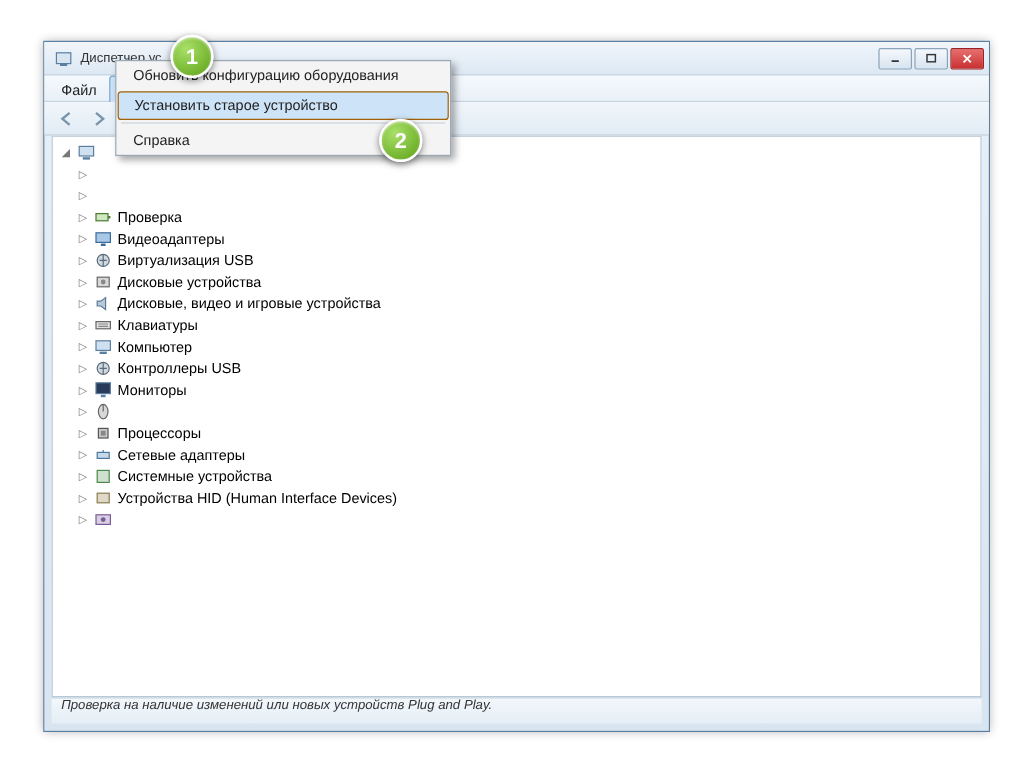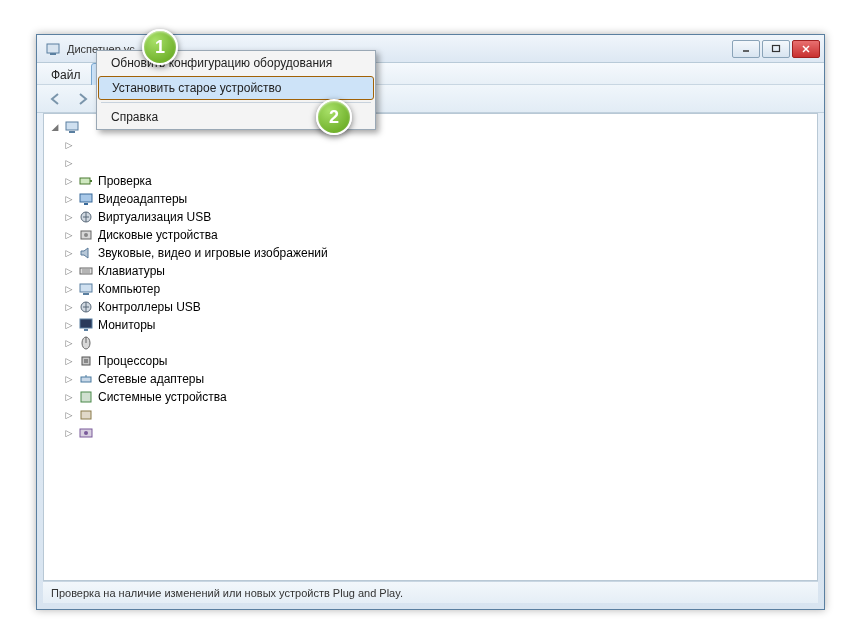"Звуковые, видео и игровые изображений" span { text: Звуковые, видео и игровые изображений -> Дисковые, видео и игровые устройства }
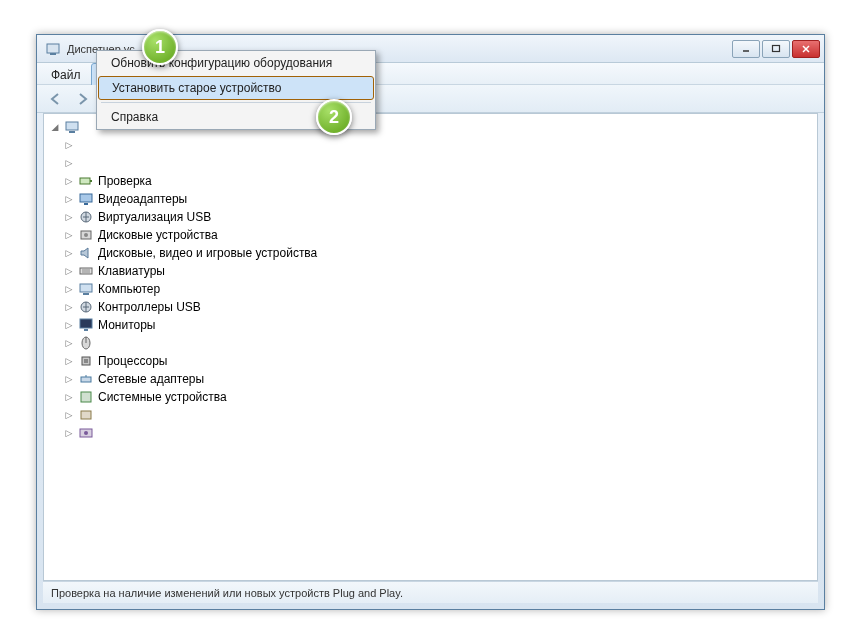"Устройства HID (Human Interface Devices)" span { html: none -> <span>Устройства HID (Human Interface Devices)</span> }
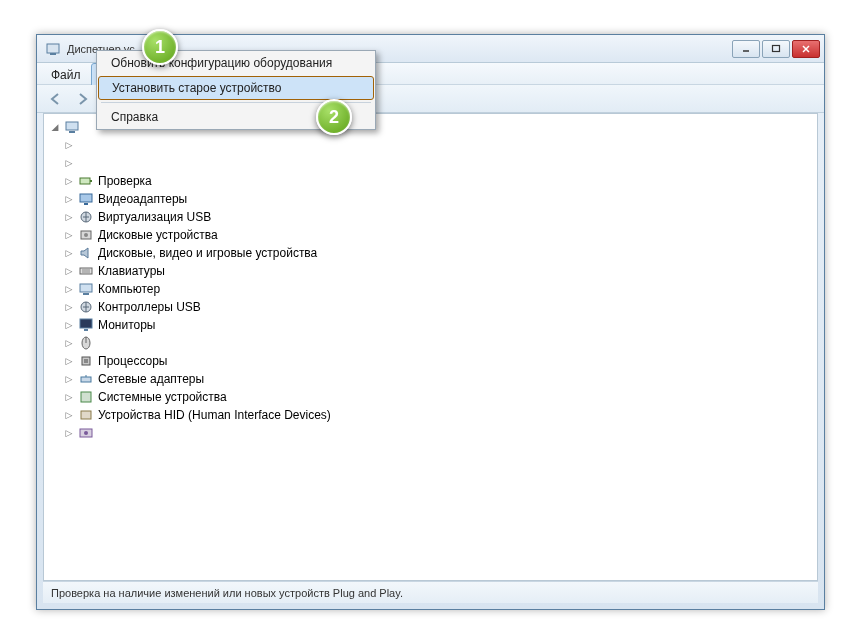"Проверка на наличие изменений или" .statusbar { align-items: center -> none; font-style: none -> italic }
